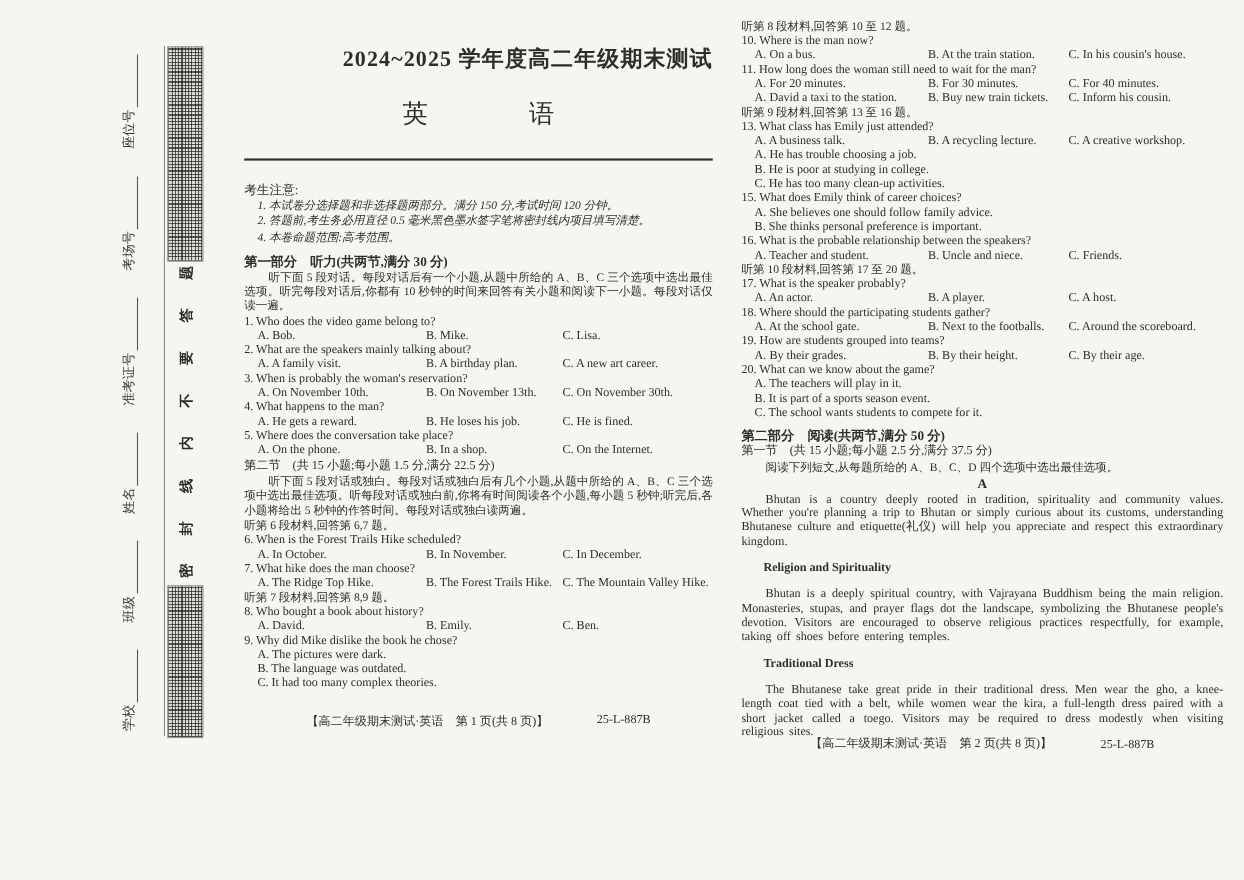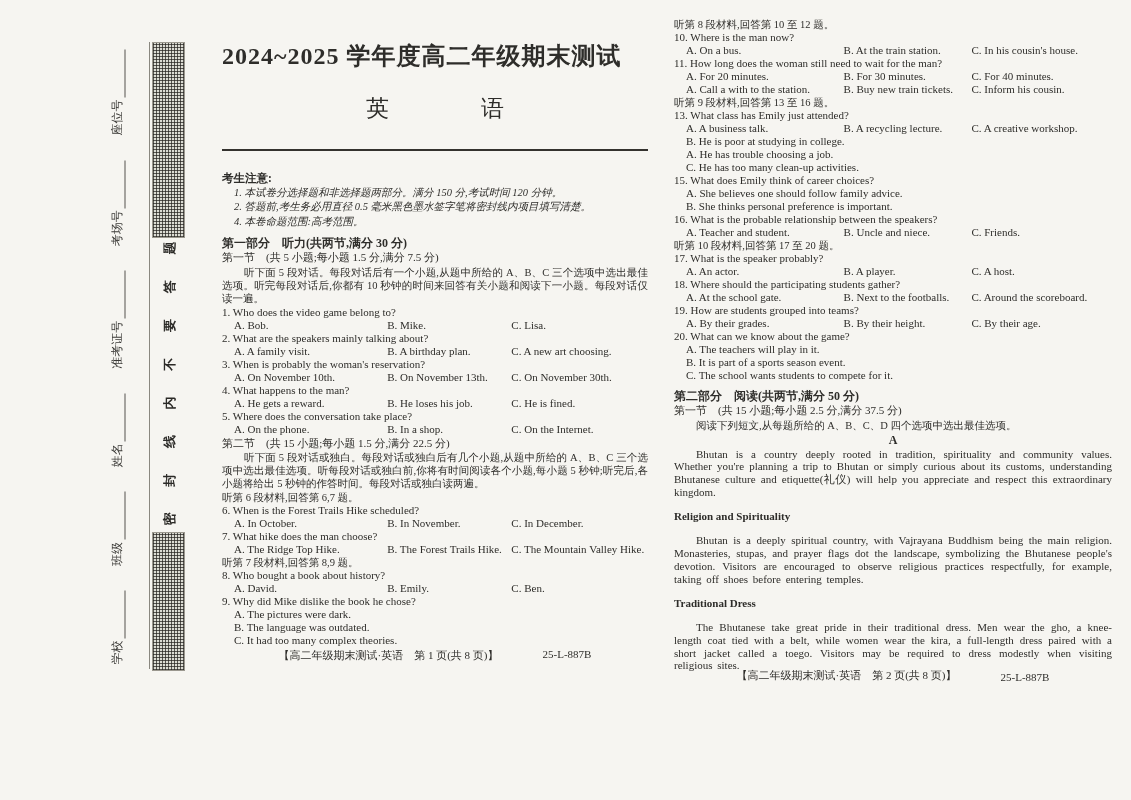"2024~2025 学年度高二年级期末测试" .title { font-size: 24px -> 20px; text-align: left -> right }
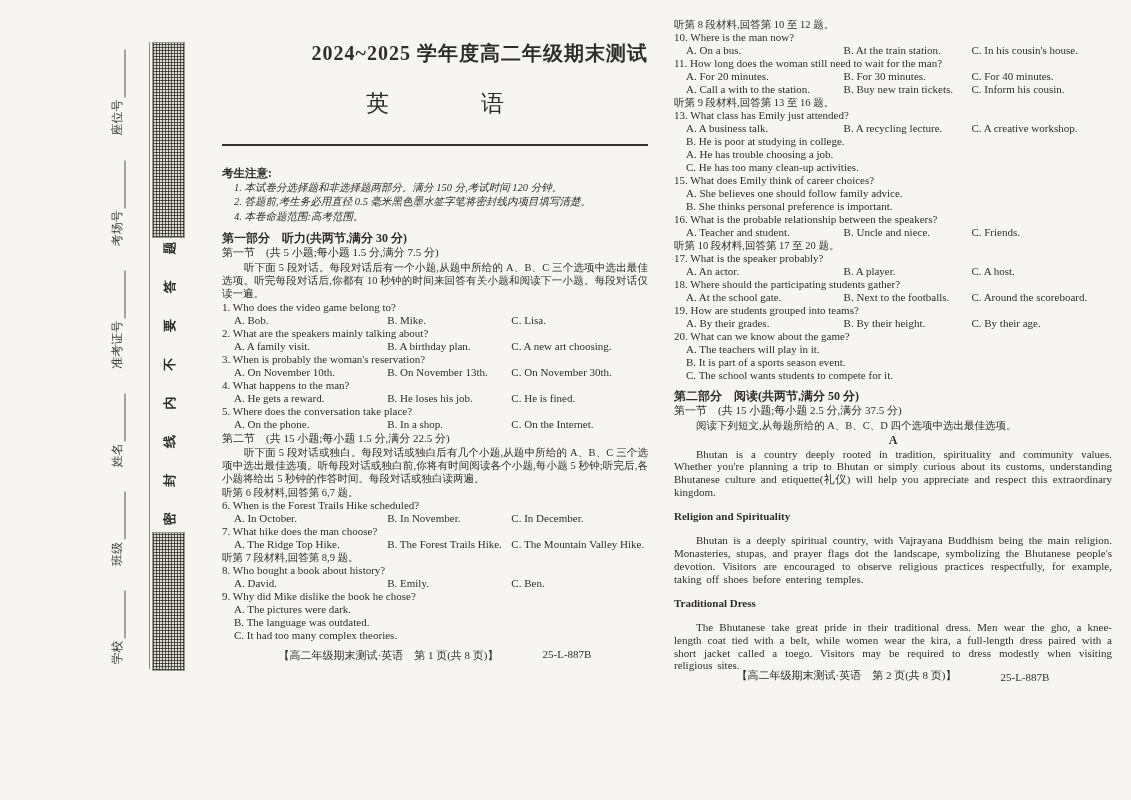"A. Call a with to" div.opt { text: Call a with -> David a taxi }
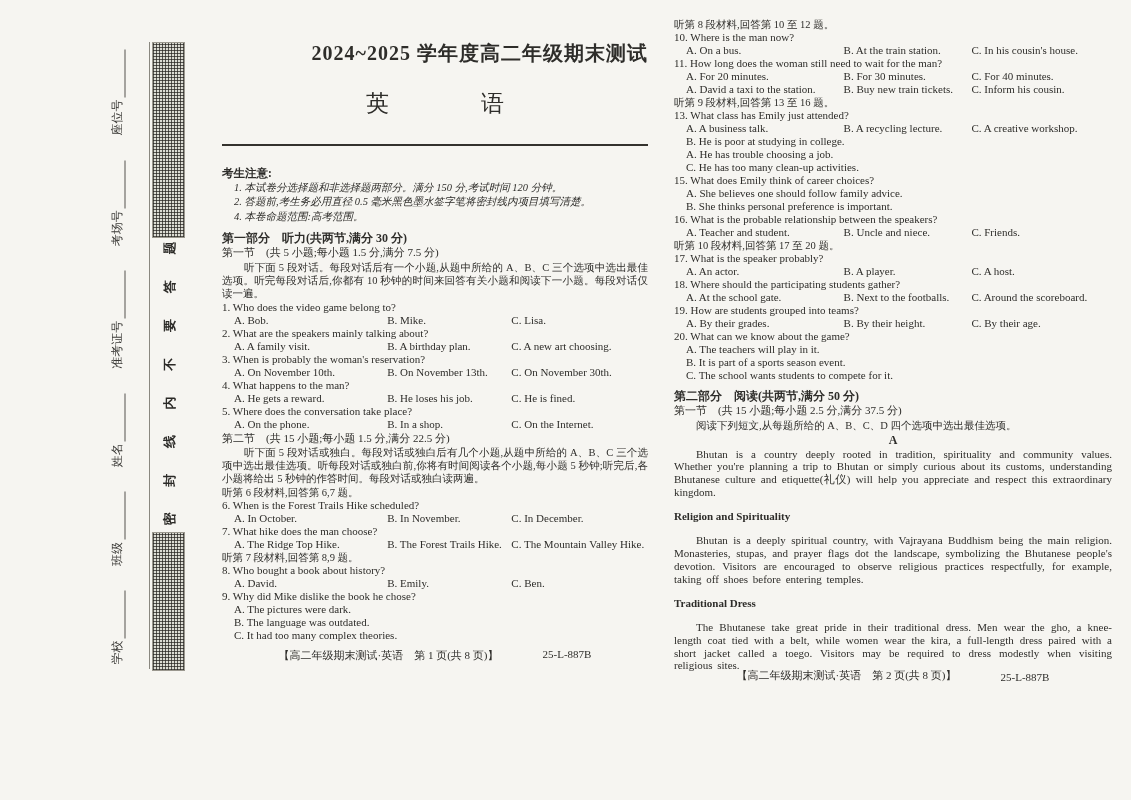"B. He is poor at" div.opt { order: before "A. He has trouble choosing" -> after "A. He has trouble choosing" }
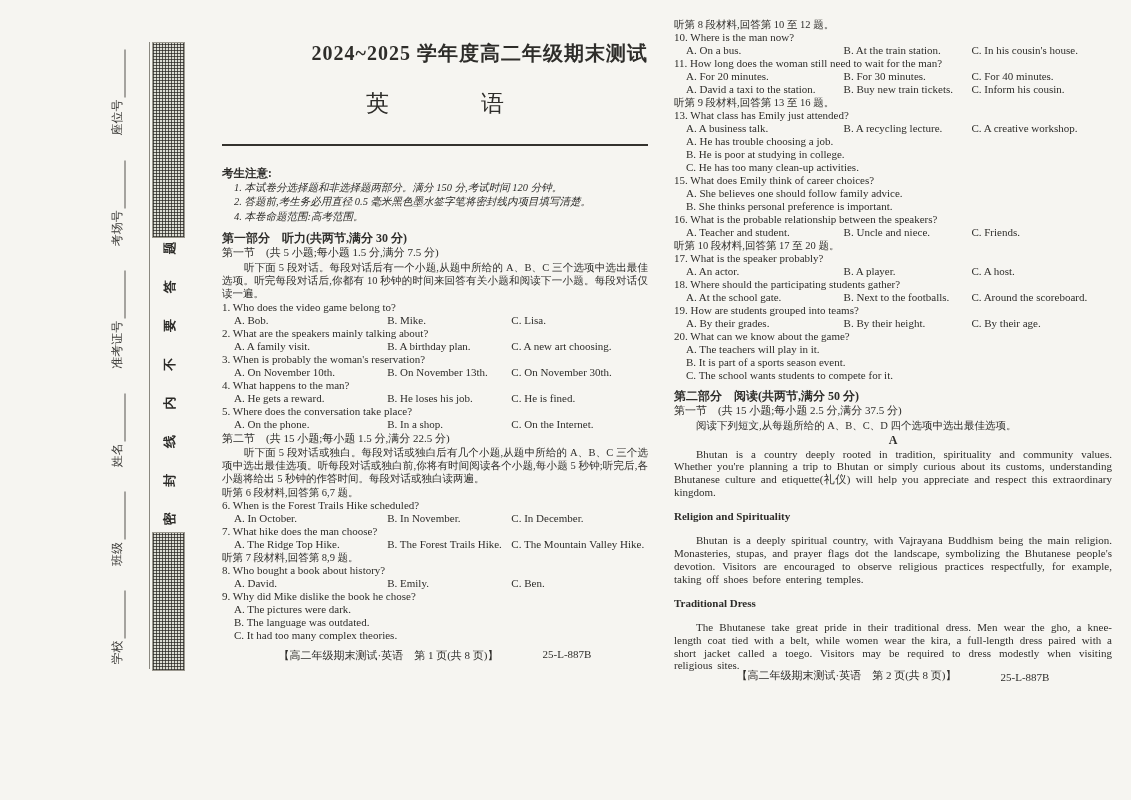"考生注意:" .notice-head { font-weight: 700 -> 400 }
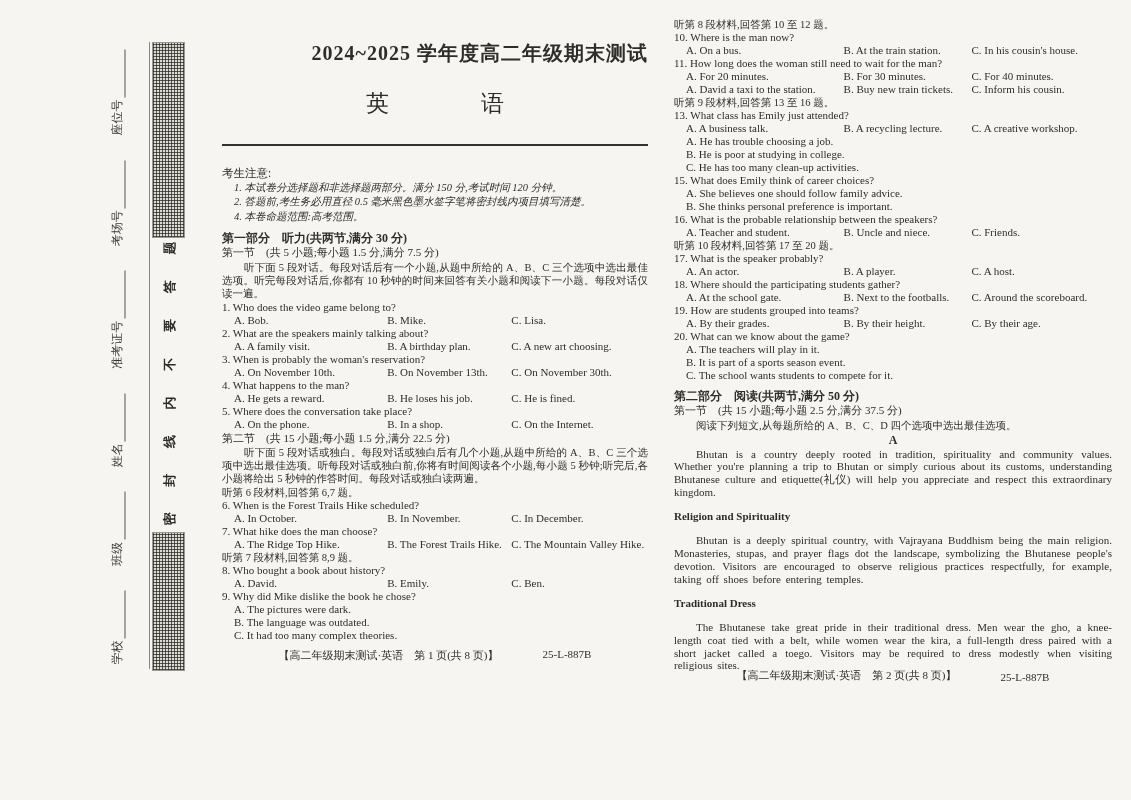"第一节 (共 5 小题;每小题 1.5" div.sec-head { html: <div>第一节 (共 5 小题;每小题 1.5 分,满分 7.5 分)</div> -> none }
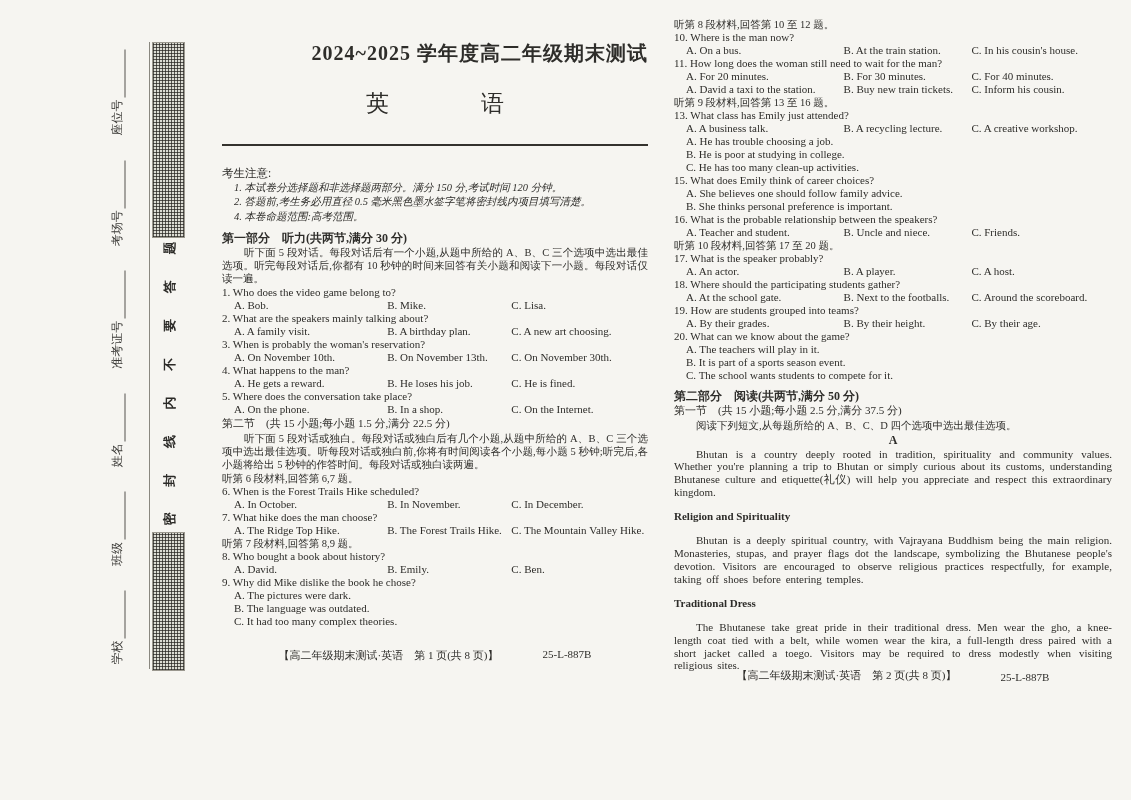"C. A new art choosing." div.opt { text: choosing -> career }
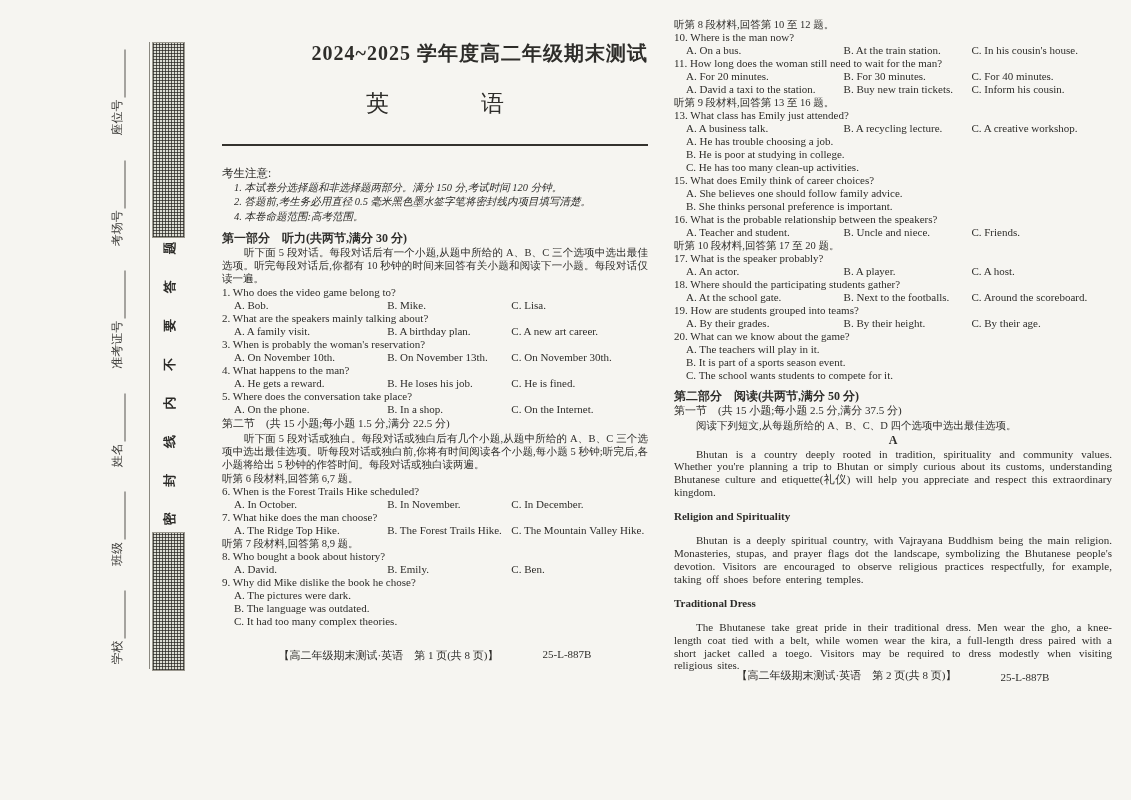"Religion and Spirituality" .en-subhead { margin-left: 0 -> 20px }
